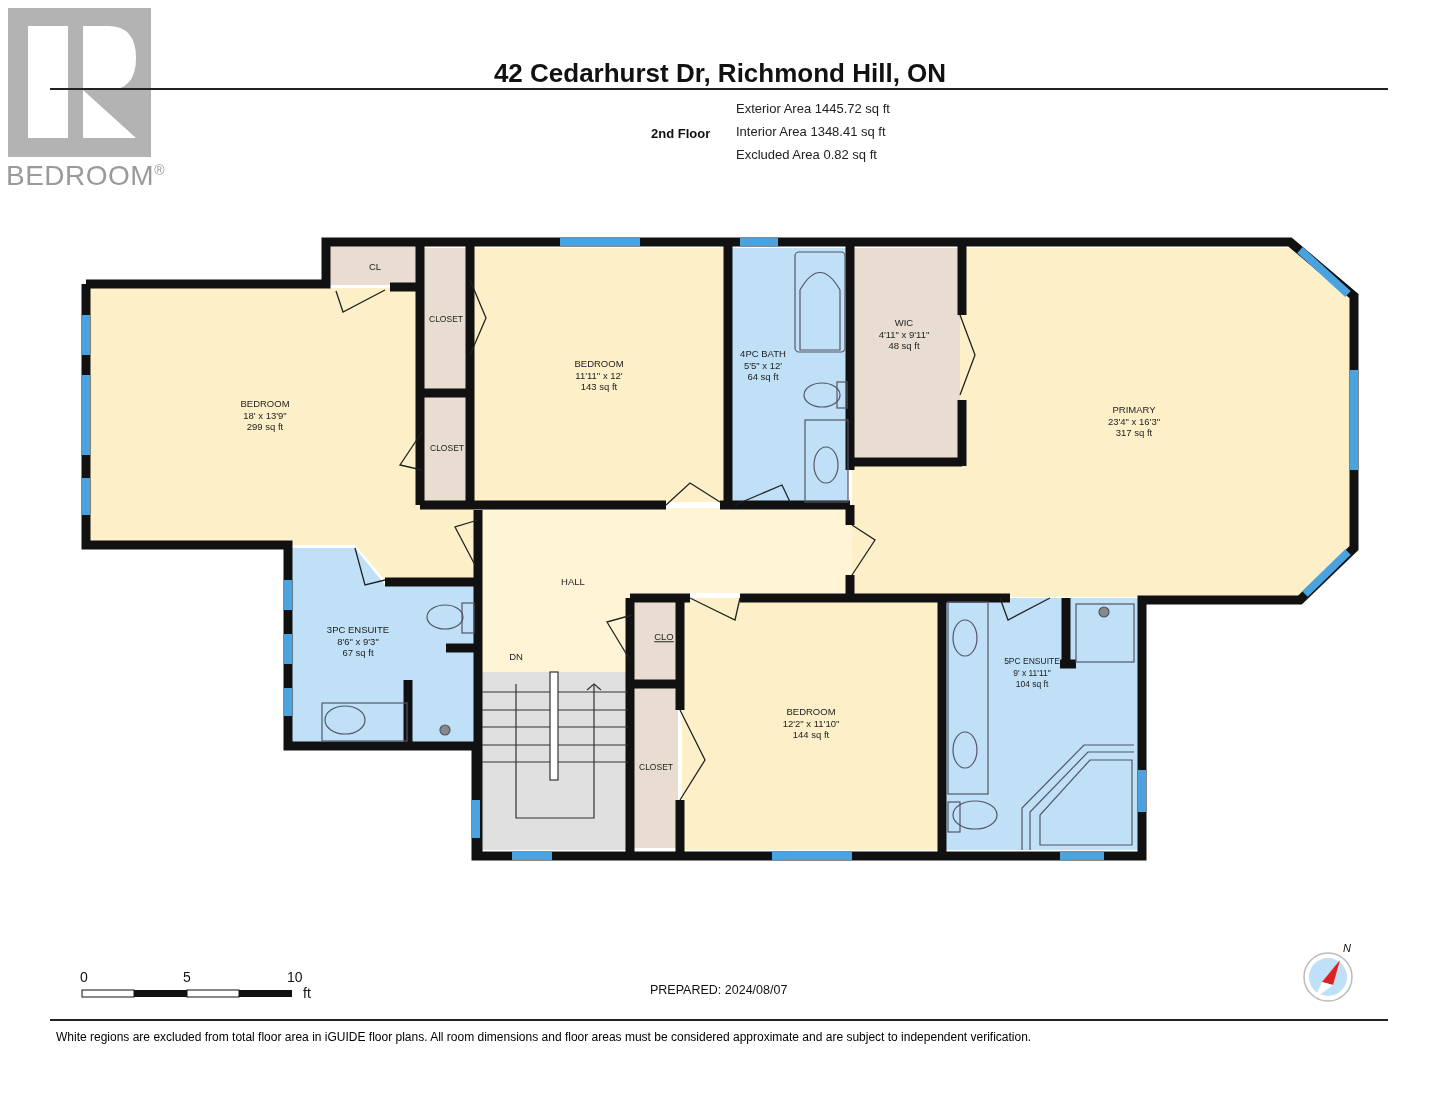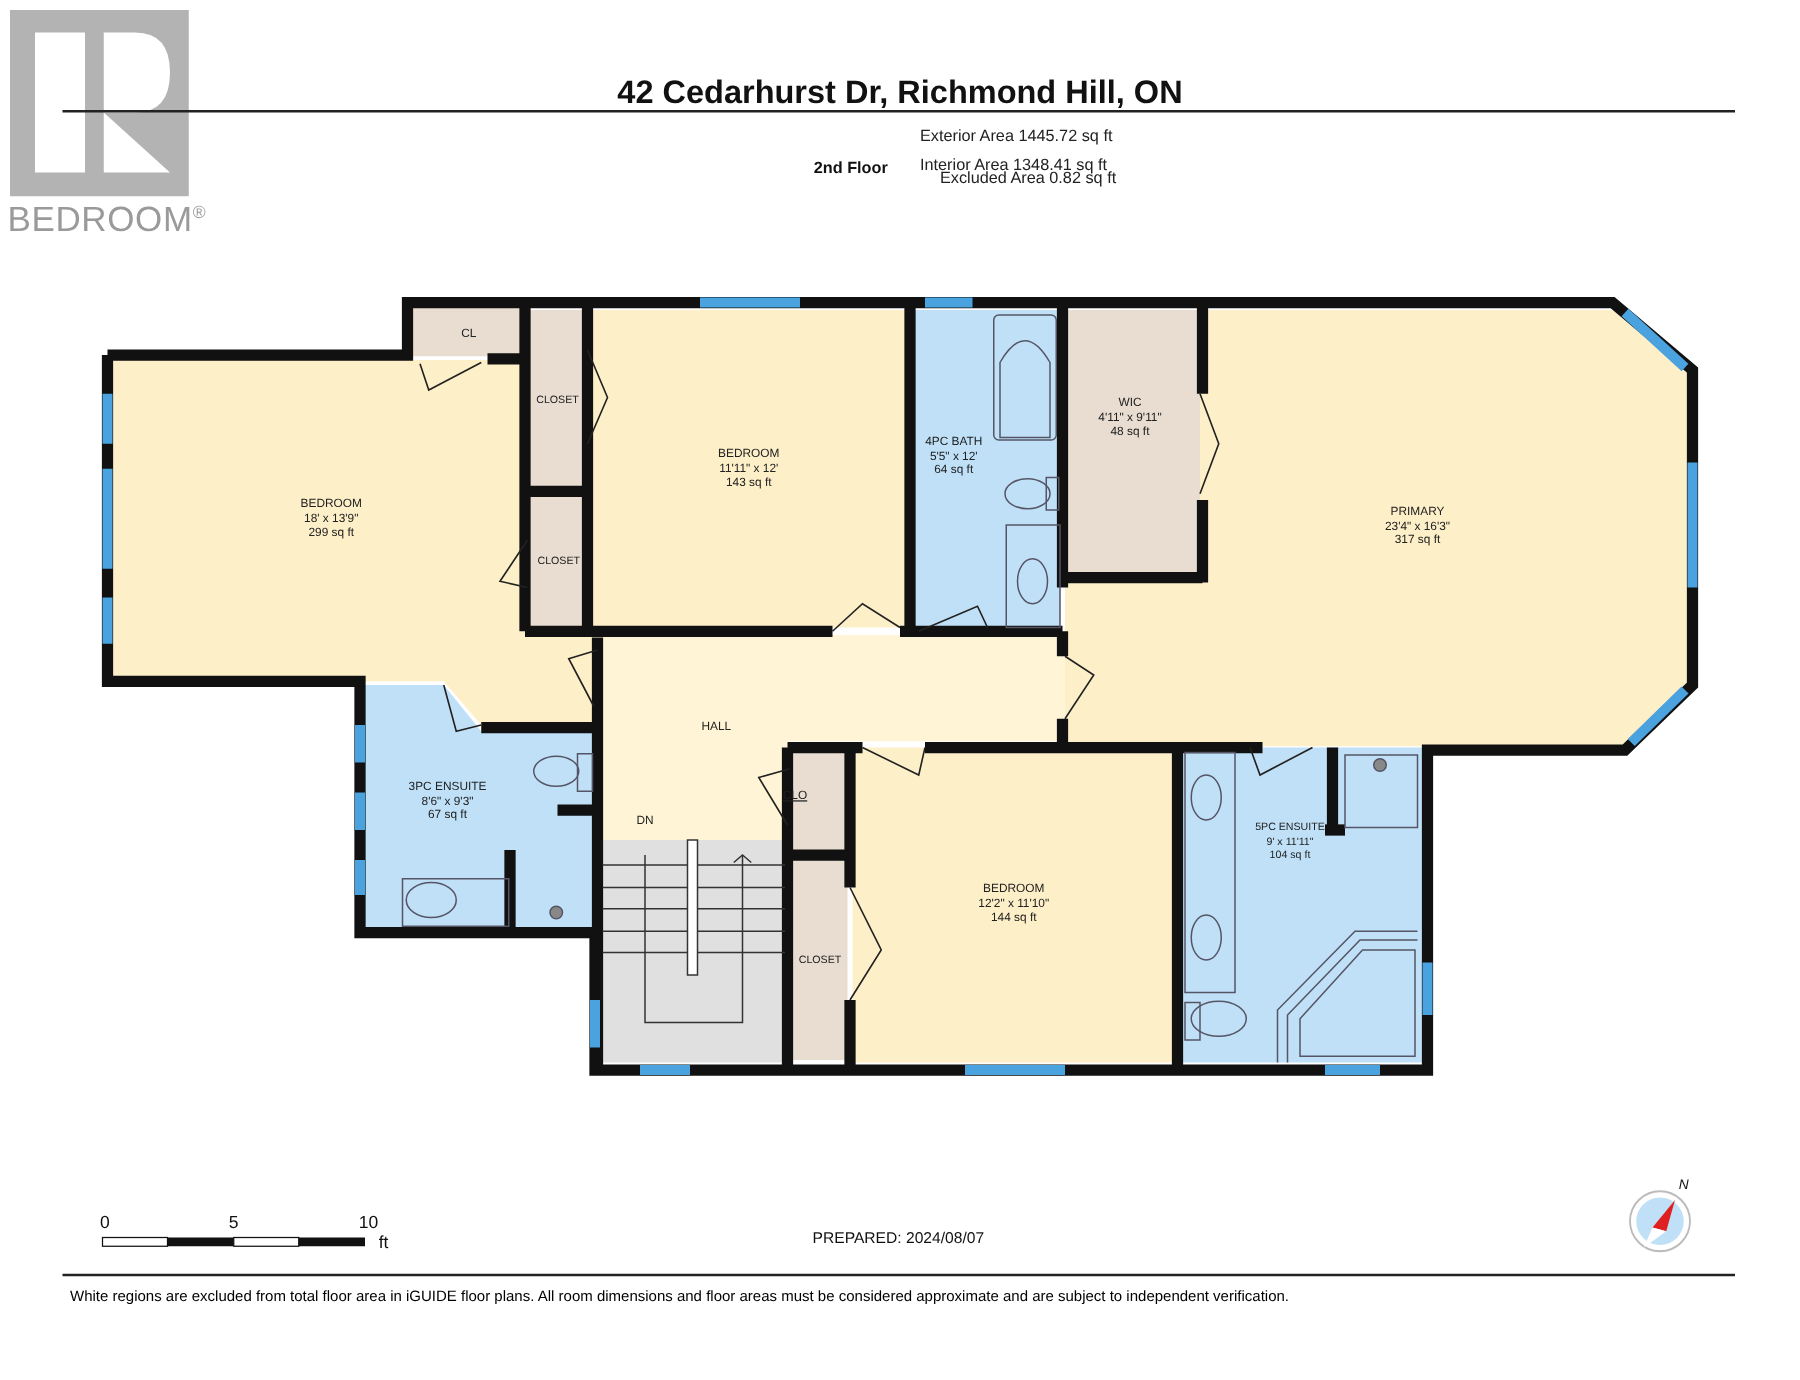"Excluded Area 0.82 sq ft" div.abs { margin-left: 16px -> none; top: 134px -> 147px }
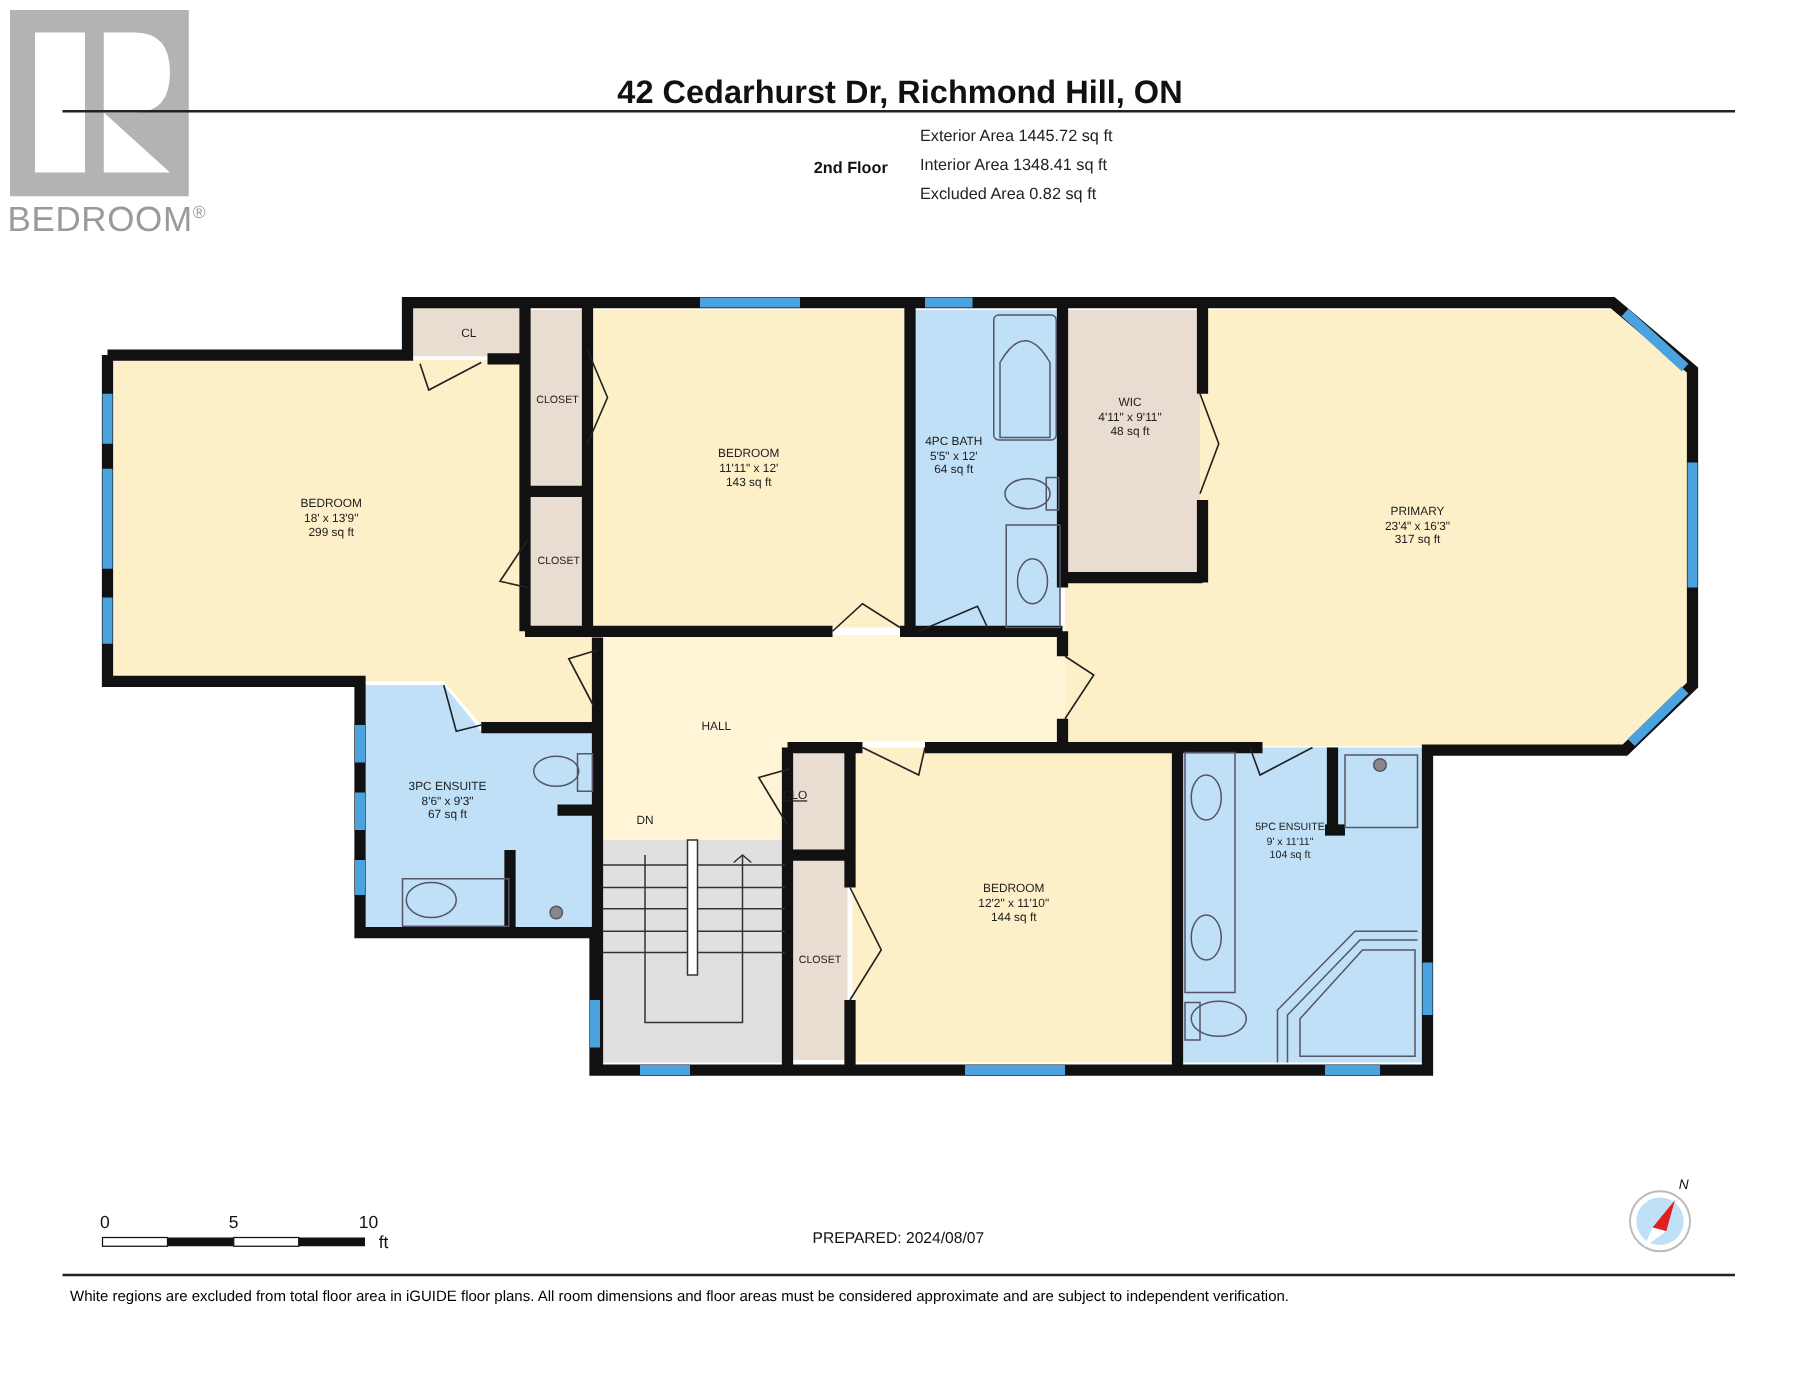"CLO" div.room-label { left: 636px -> 664px }
